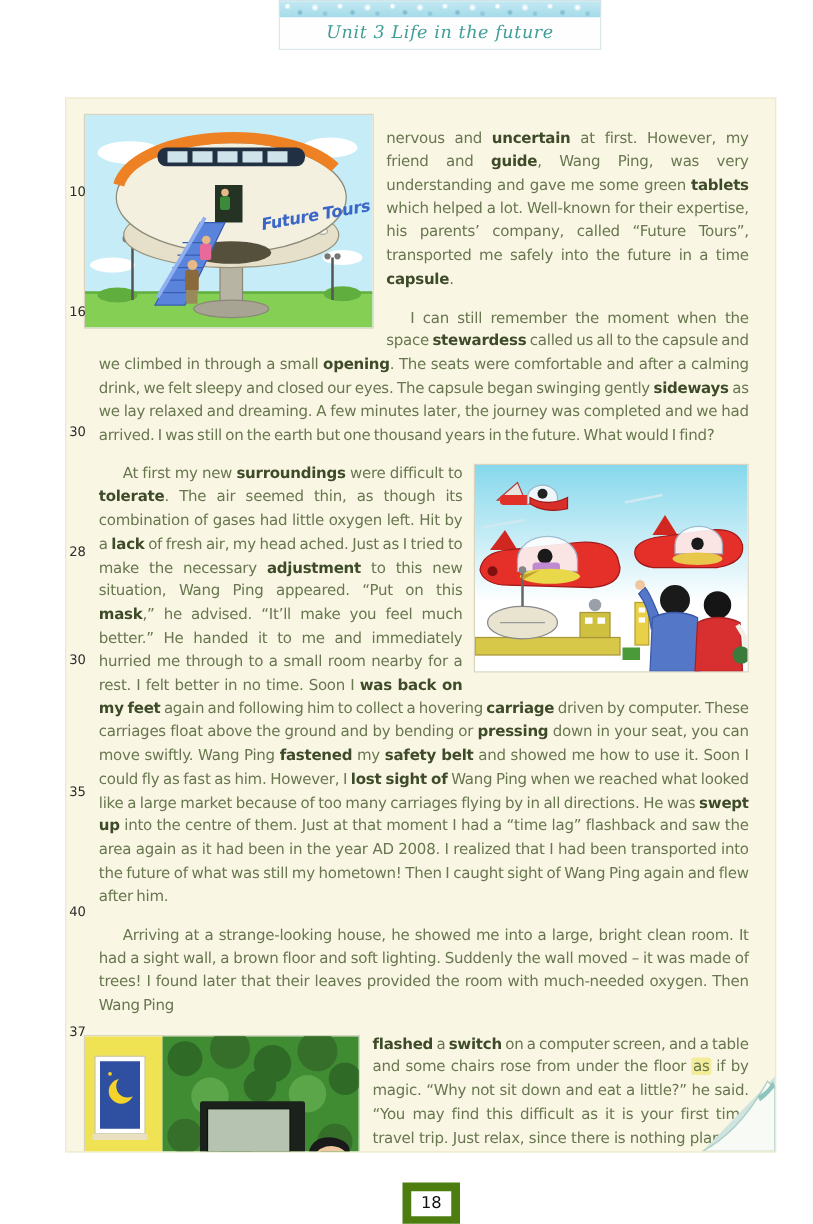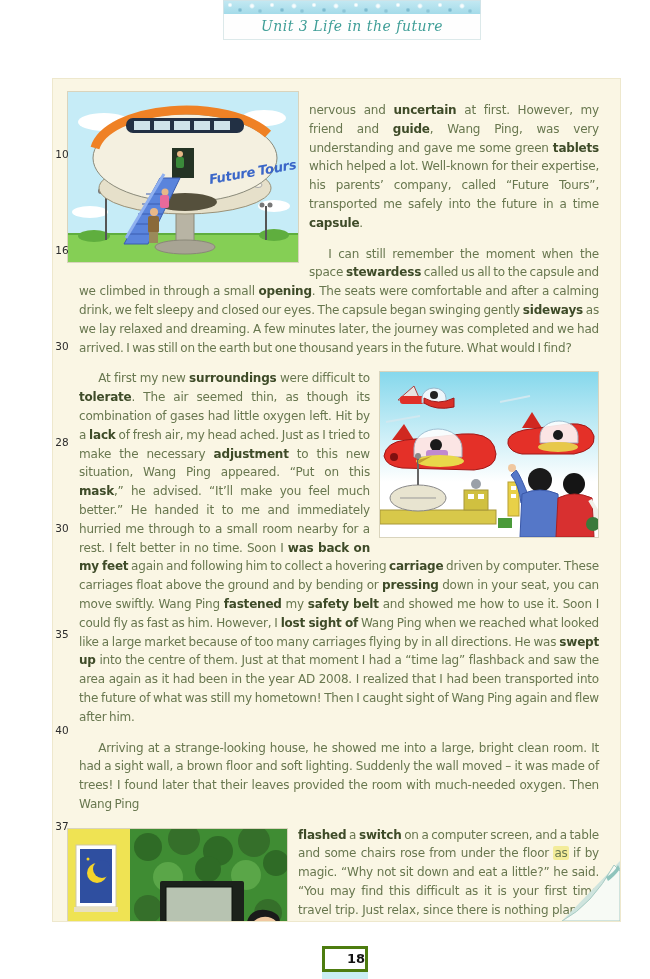"18" .page-num { border: 3px solid #4d7c0f -> 7px solid #4d7c0f; font-weight: 700 -> 400; text-align: right -> center }
